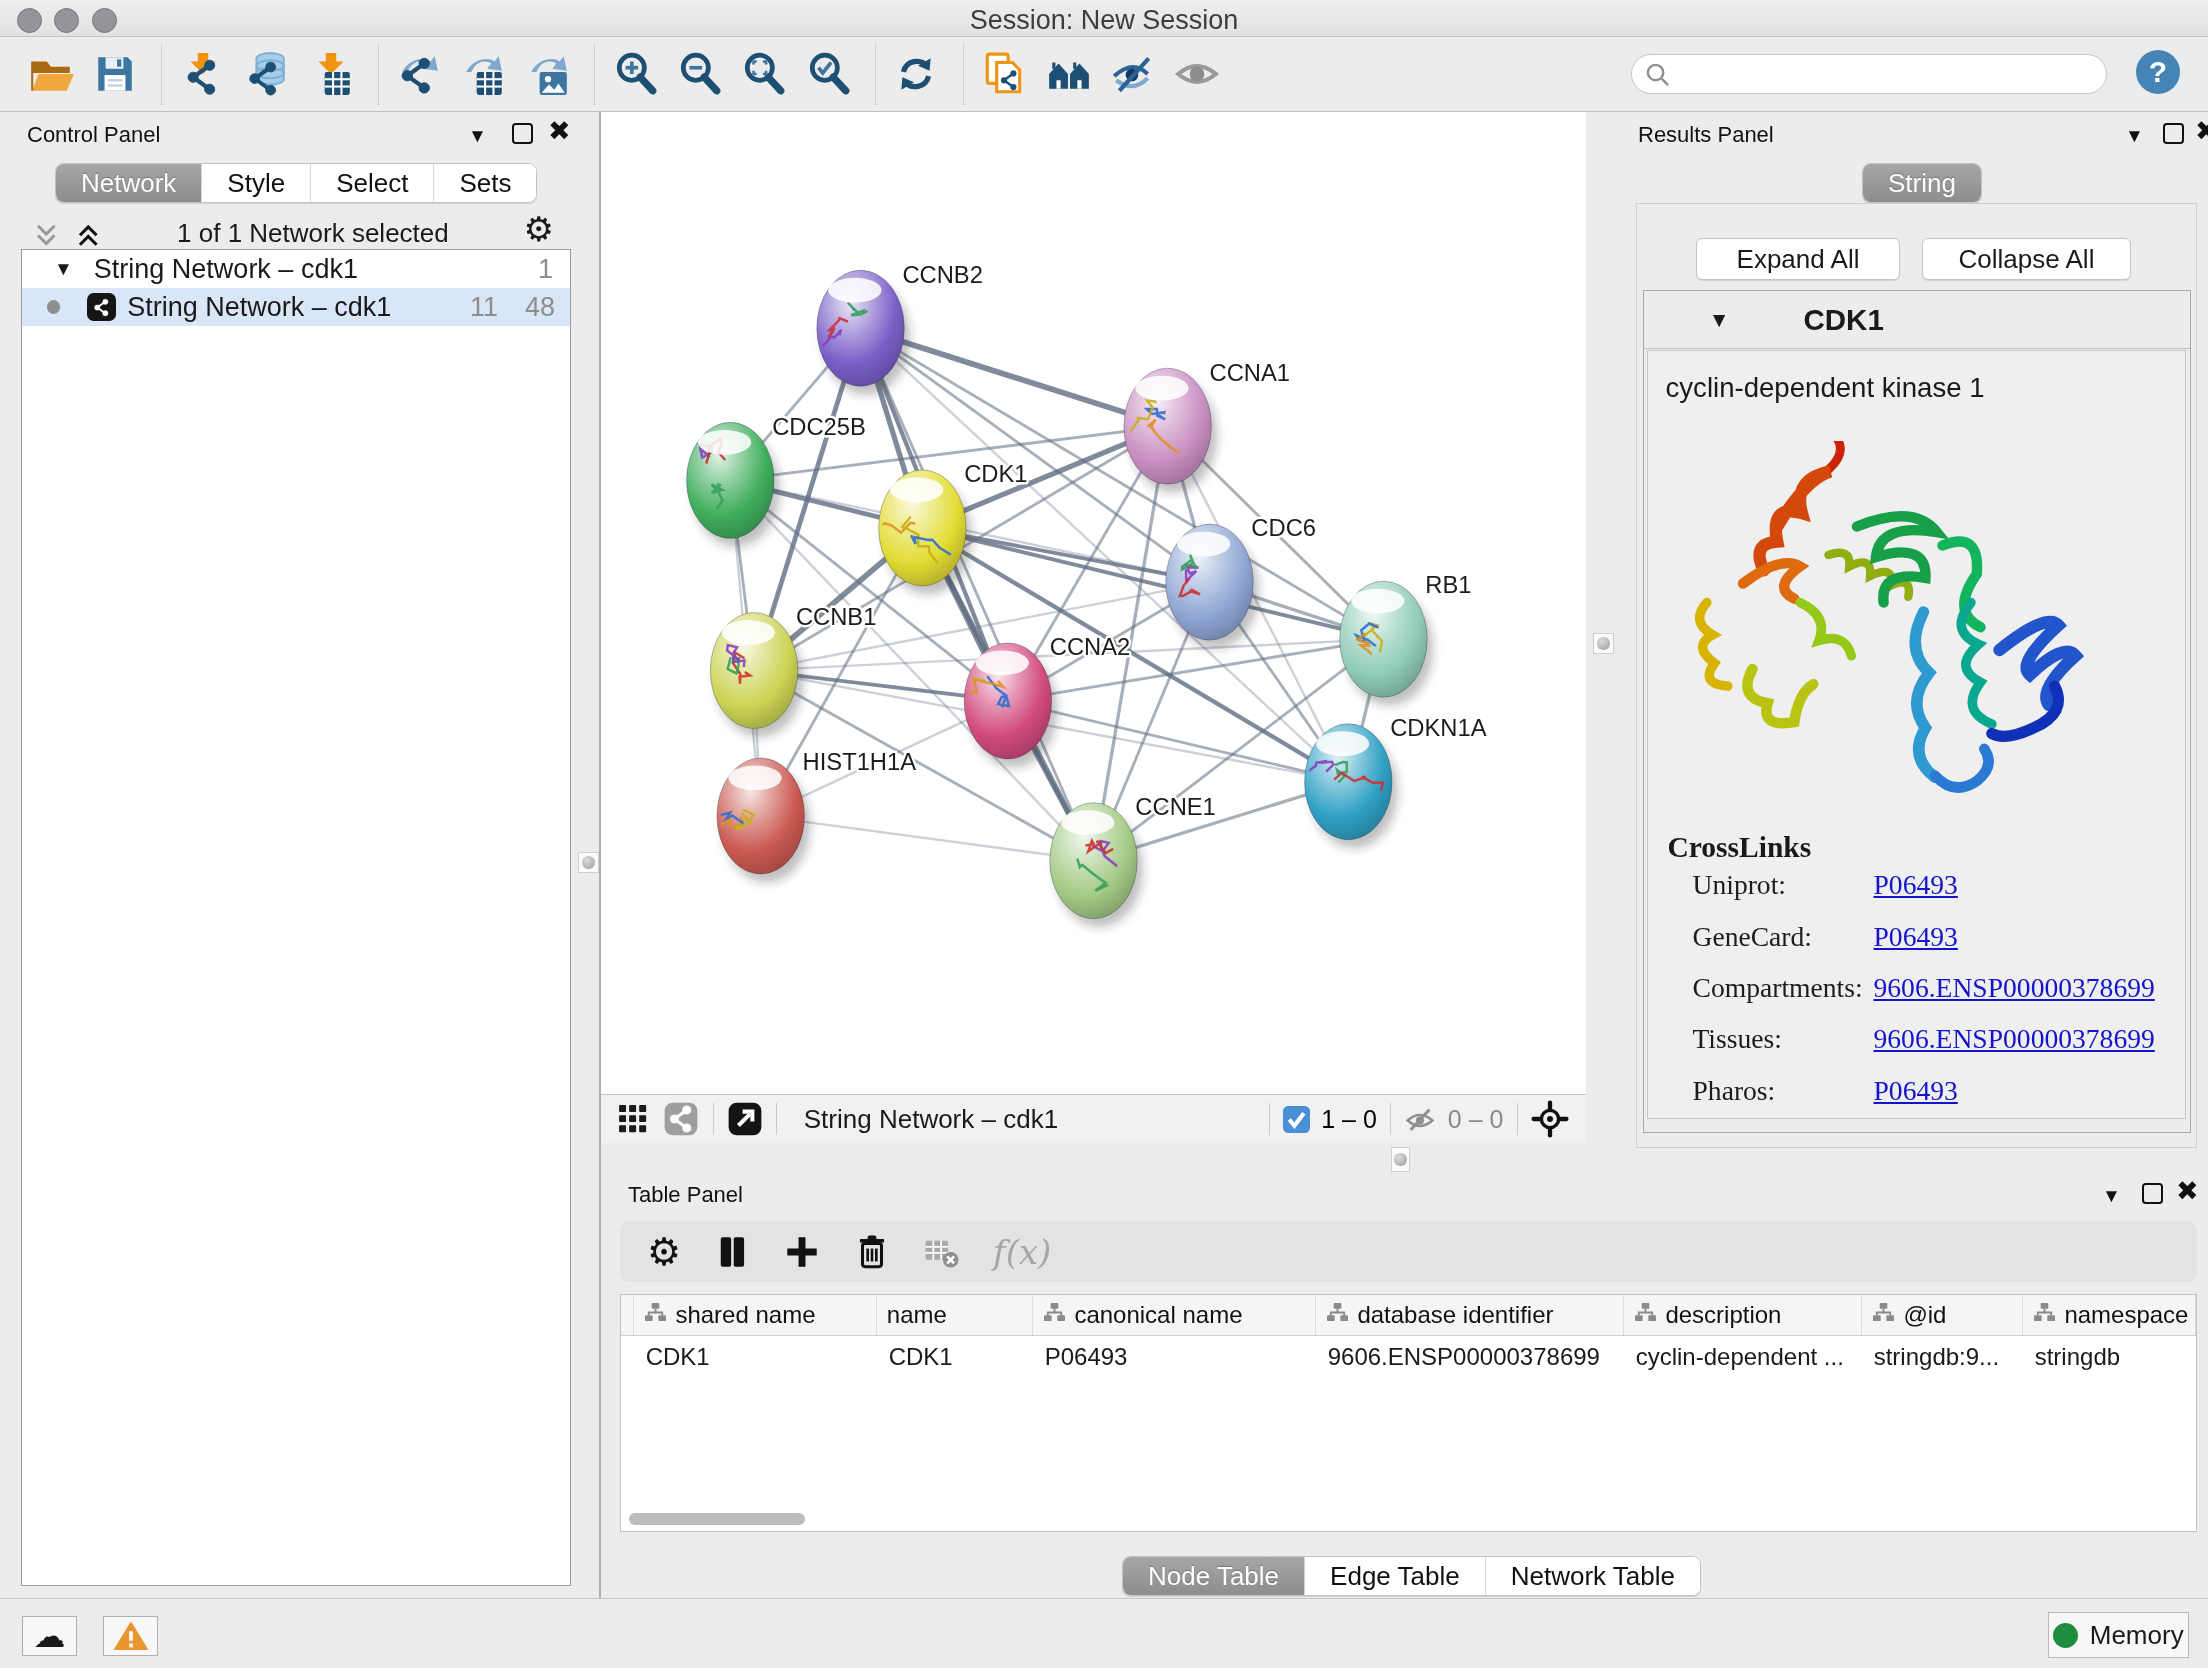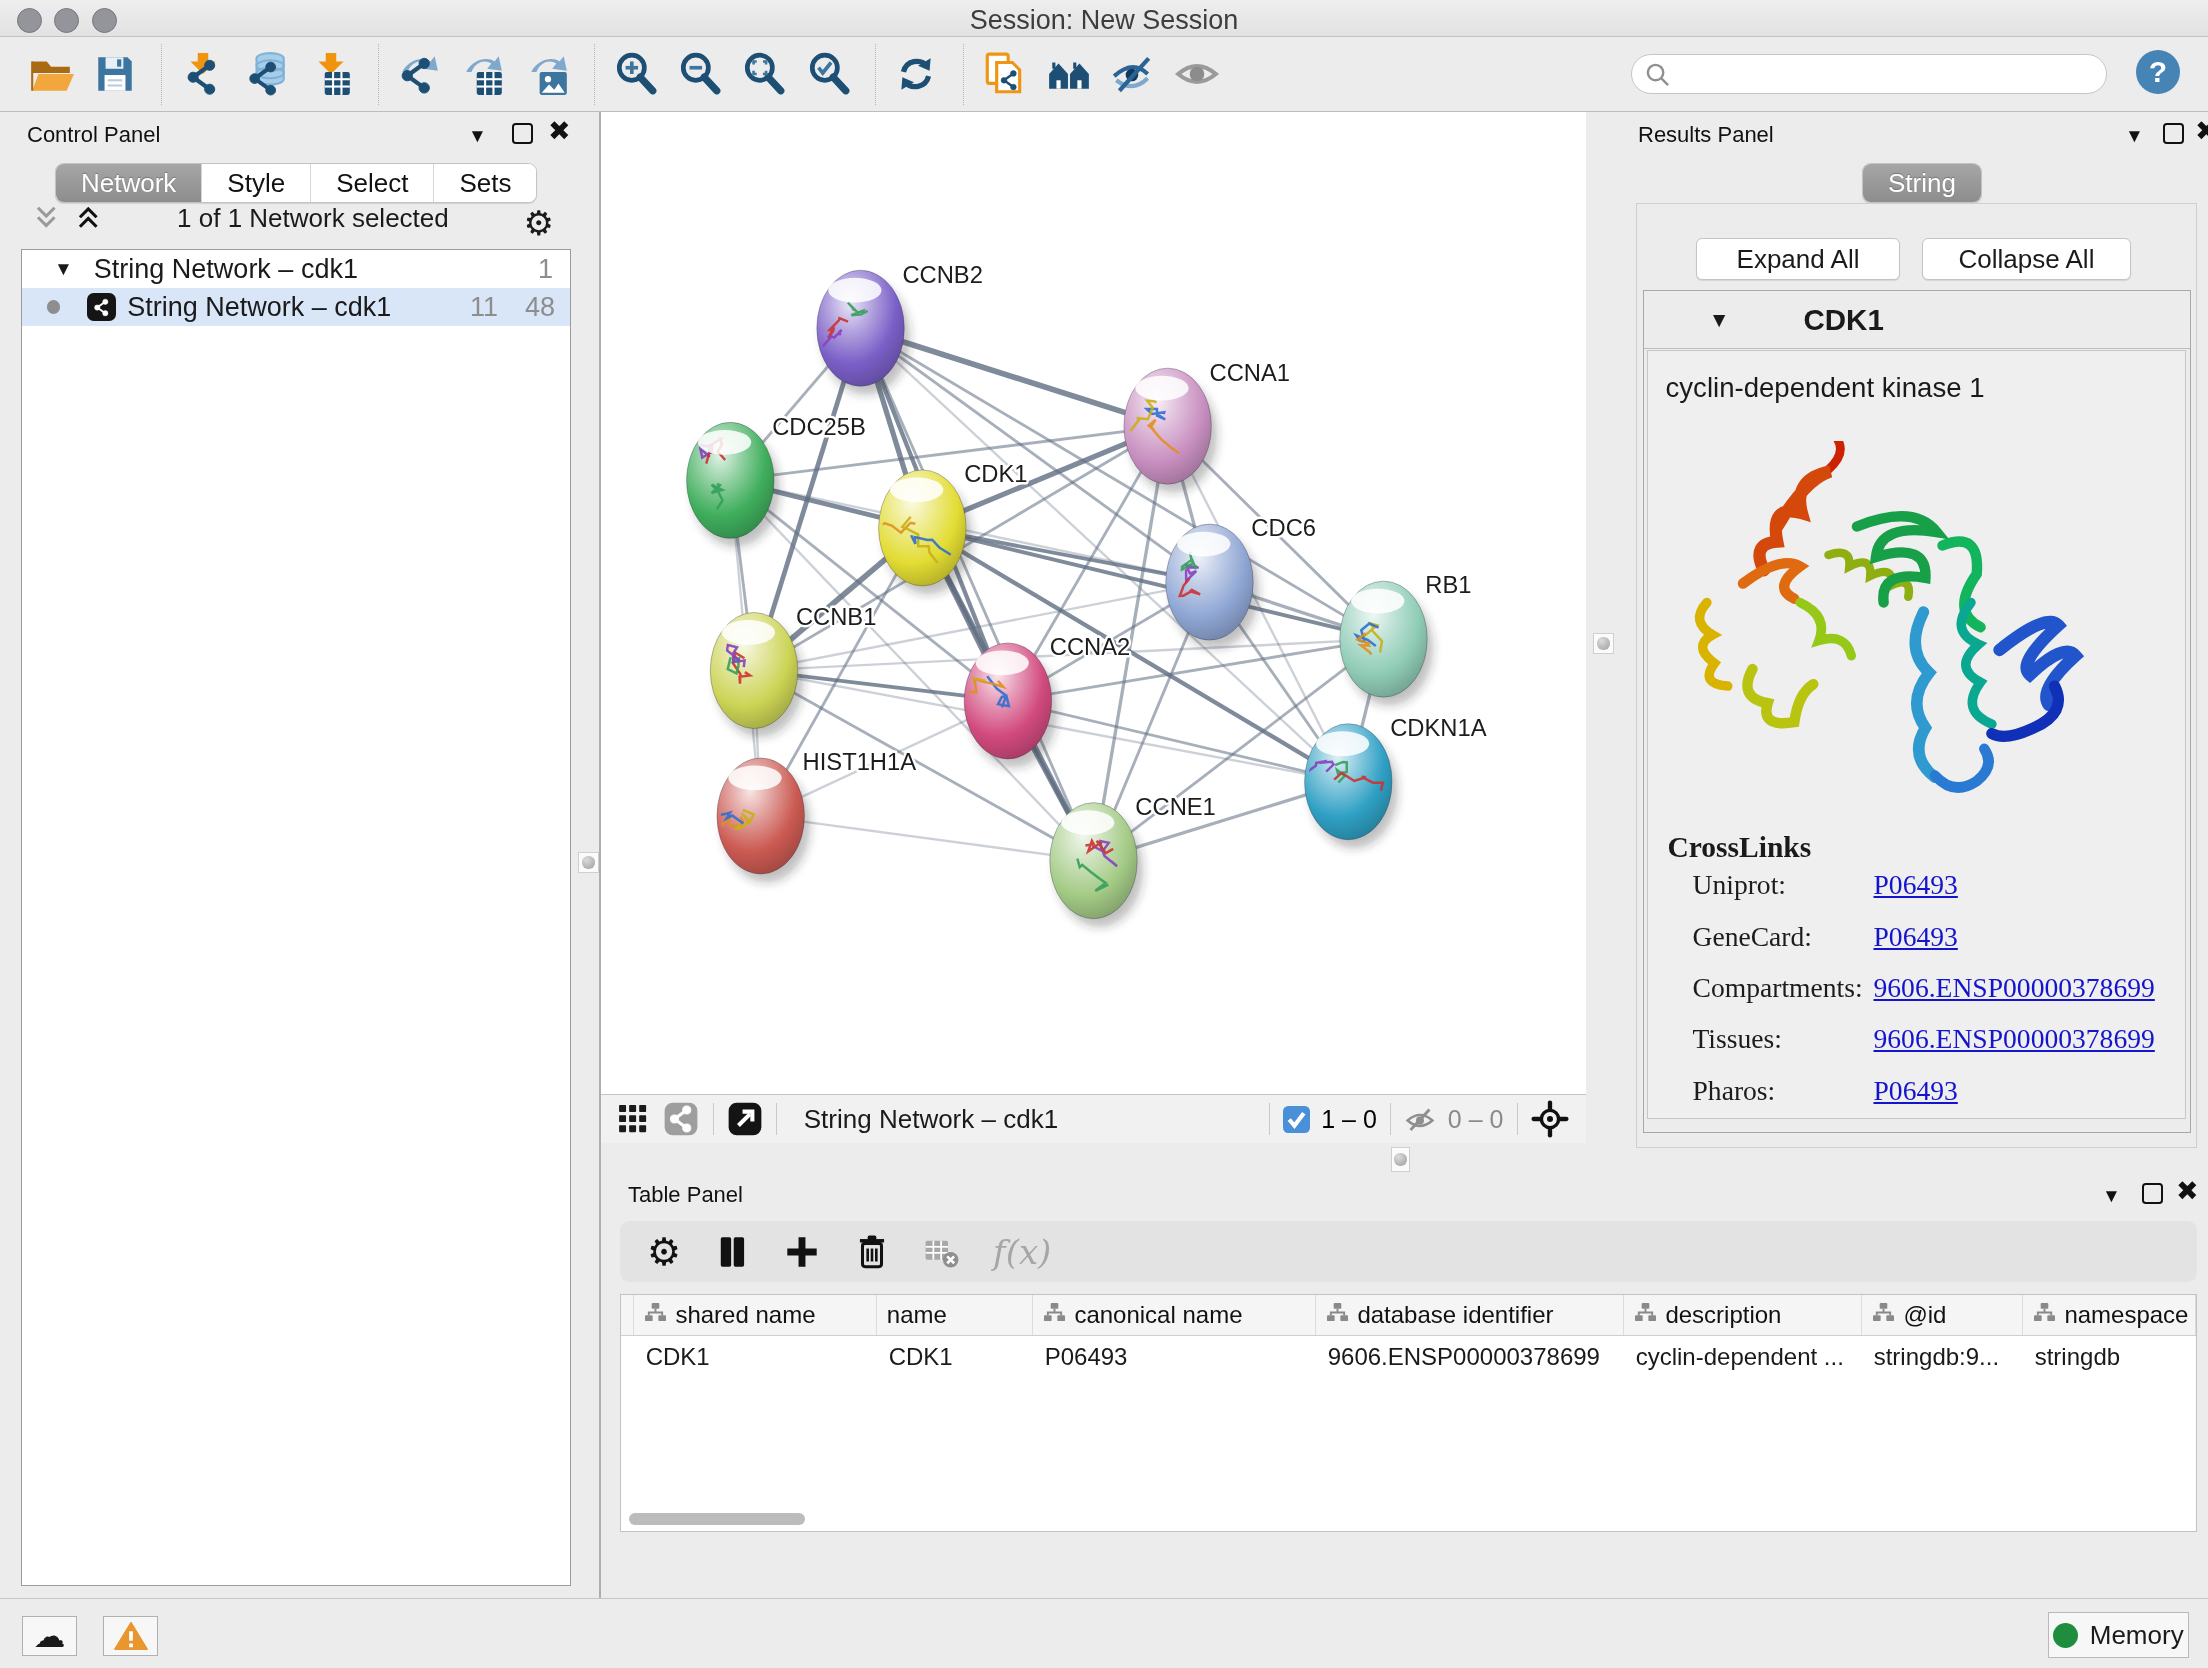"1 of 1 Network selected" #cp-subhead { align-items: flex-start -> flex-end }
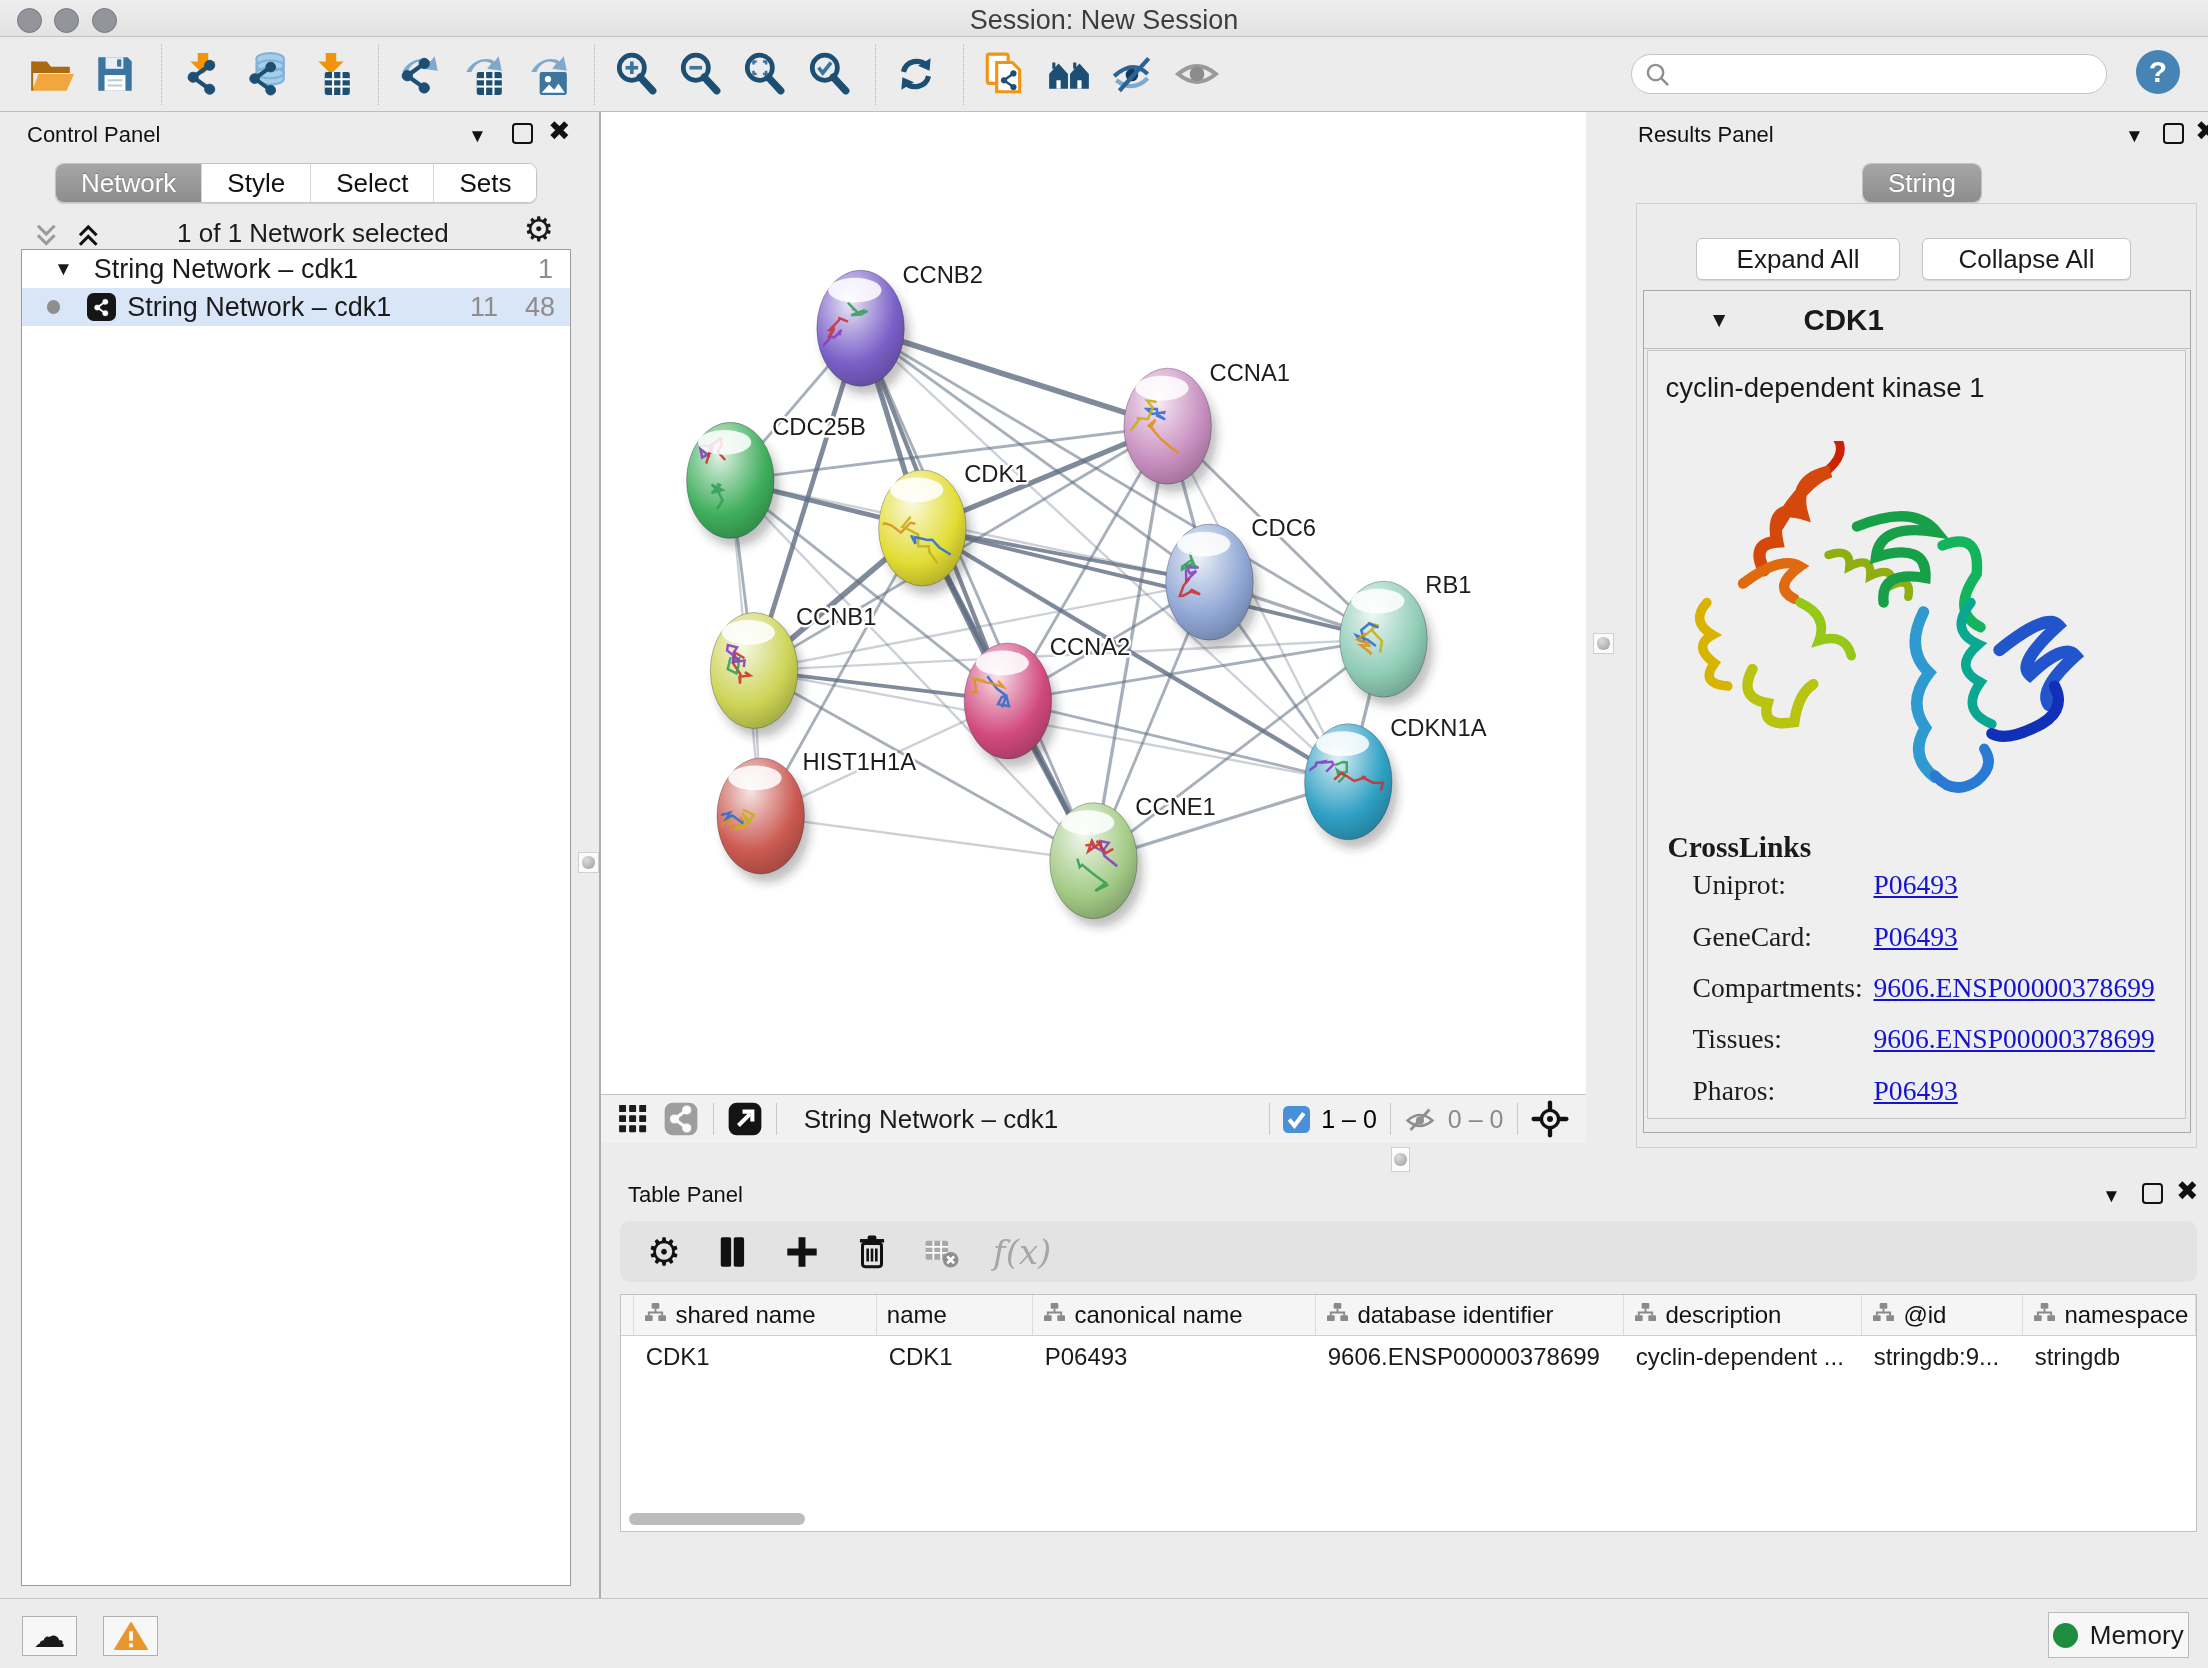"Node Table" div.abs { html: none -> <div><span> <span>Node Table</span> <span>Edge Table</span> <span>Network Table</span> </span></div> }
